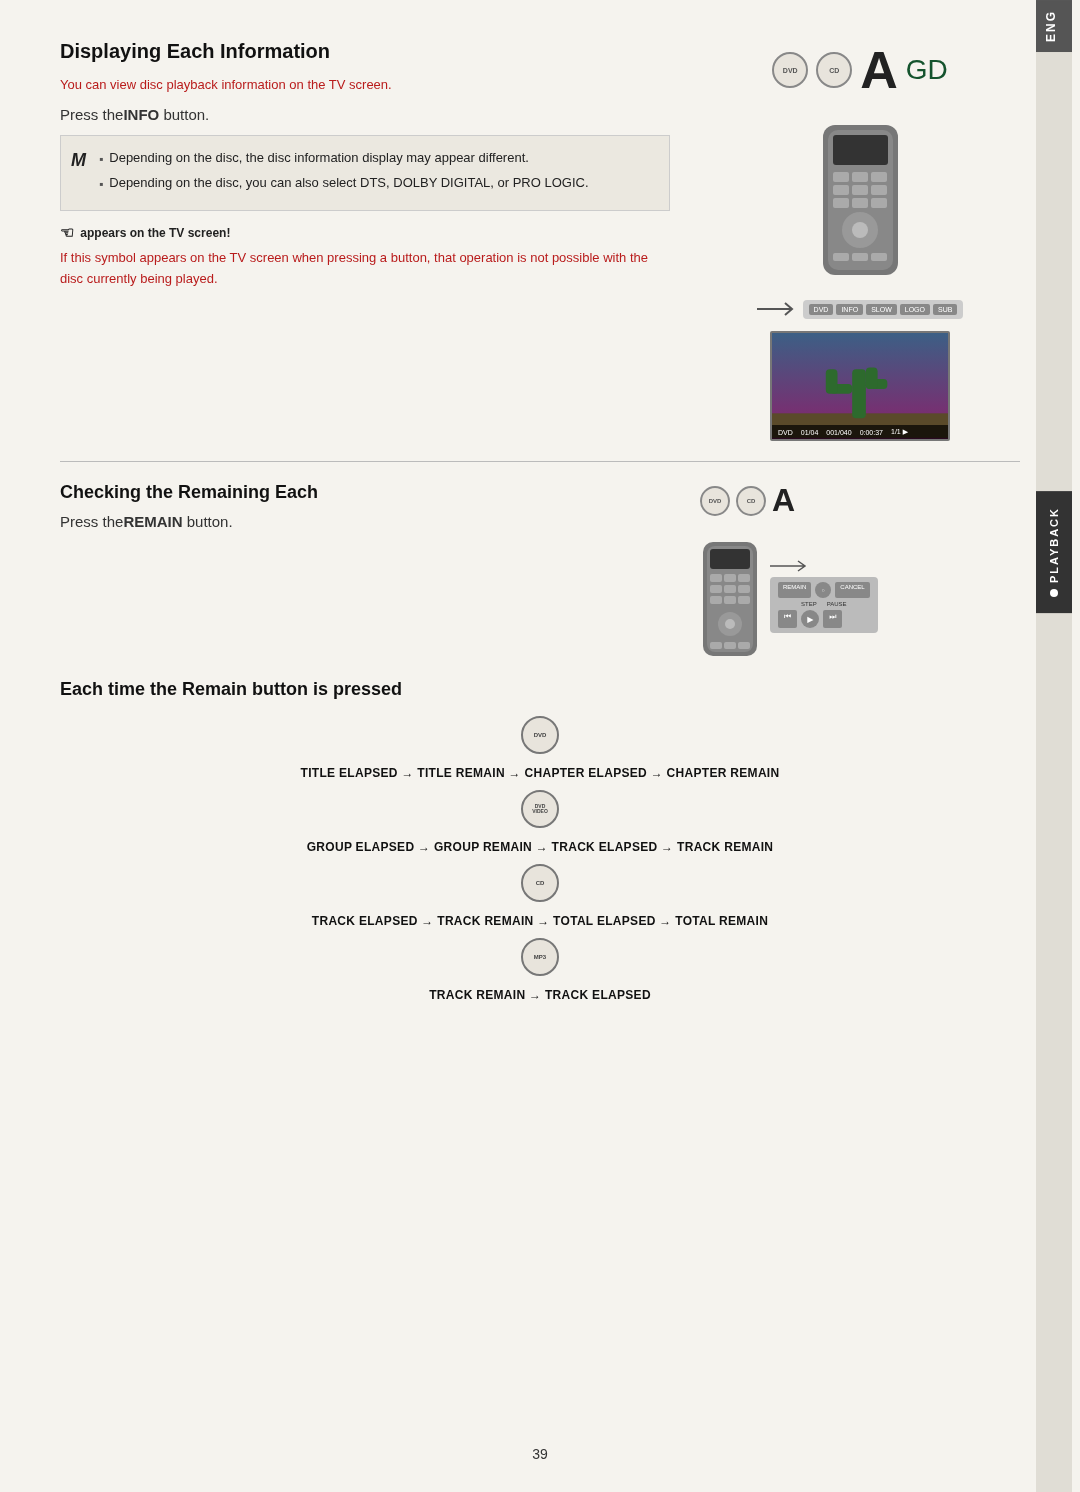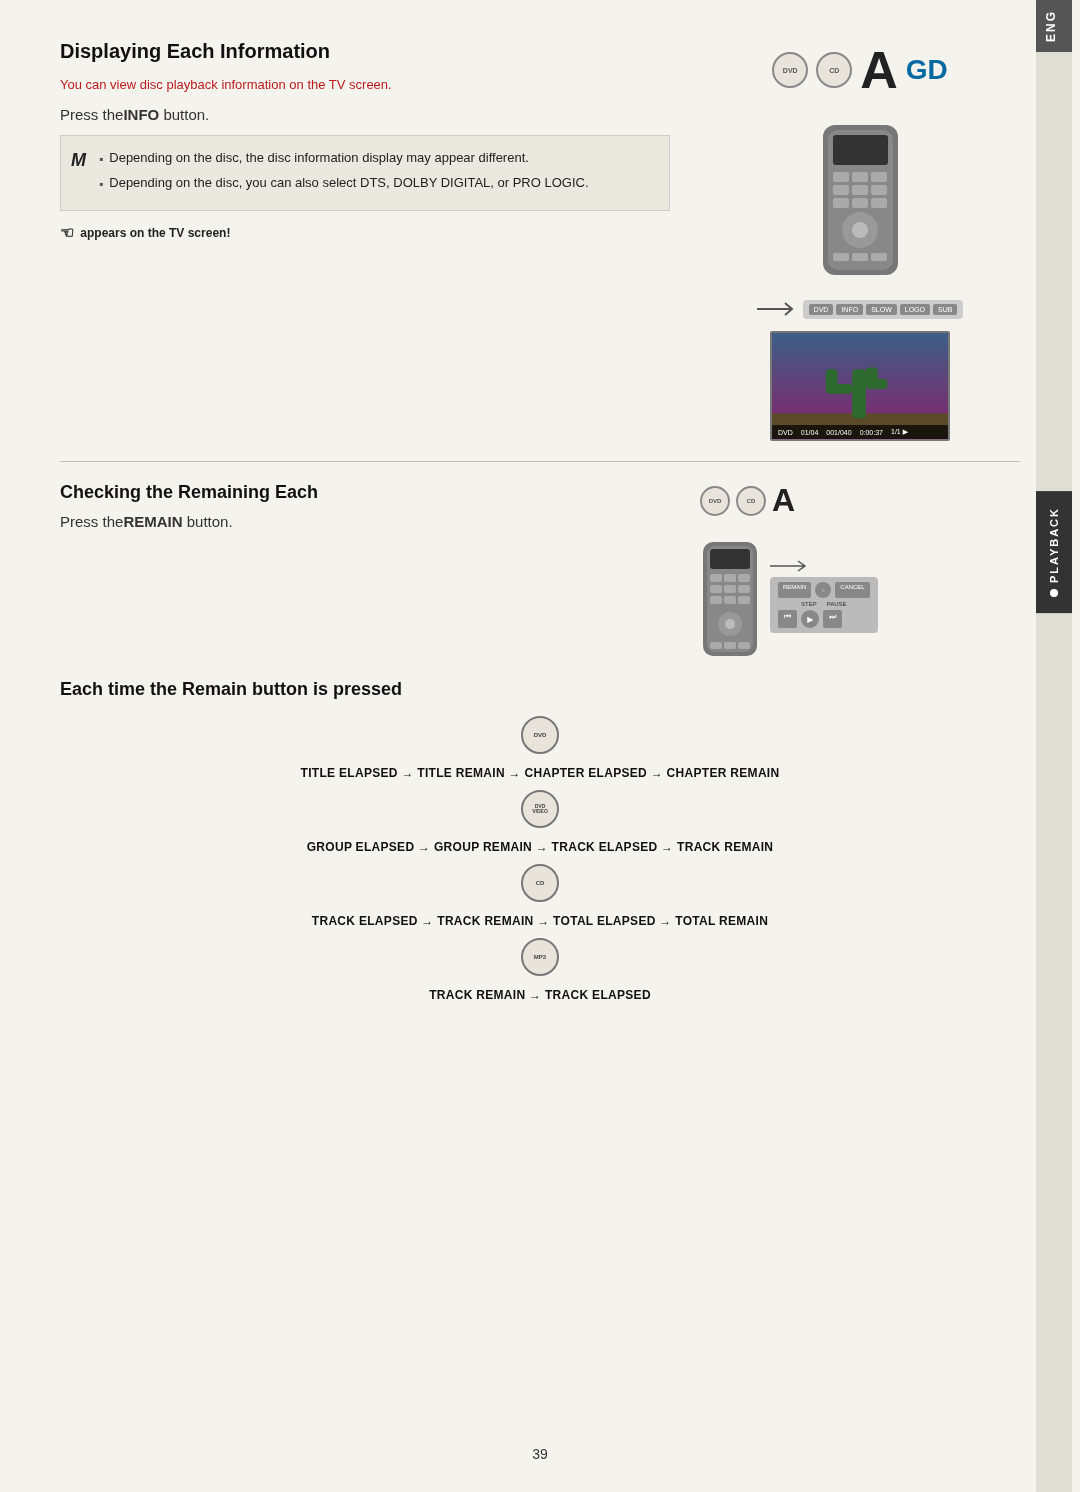"GD" span { color: #0369a1 -> #14532d; font-weight: bold -> normal }
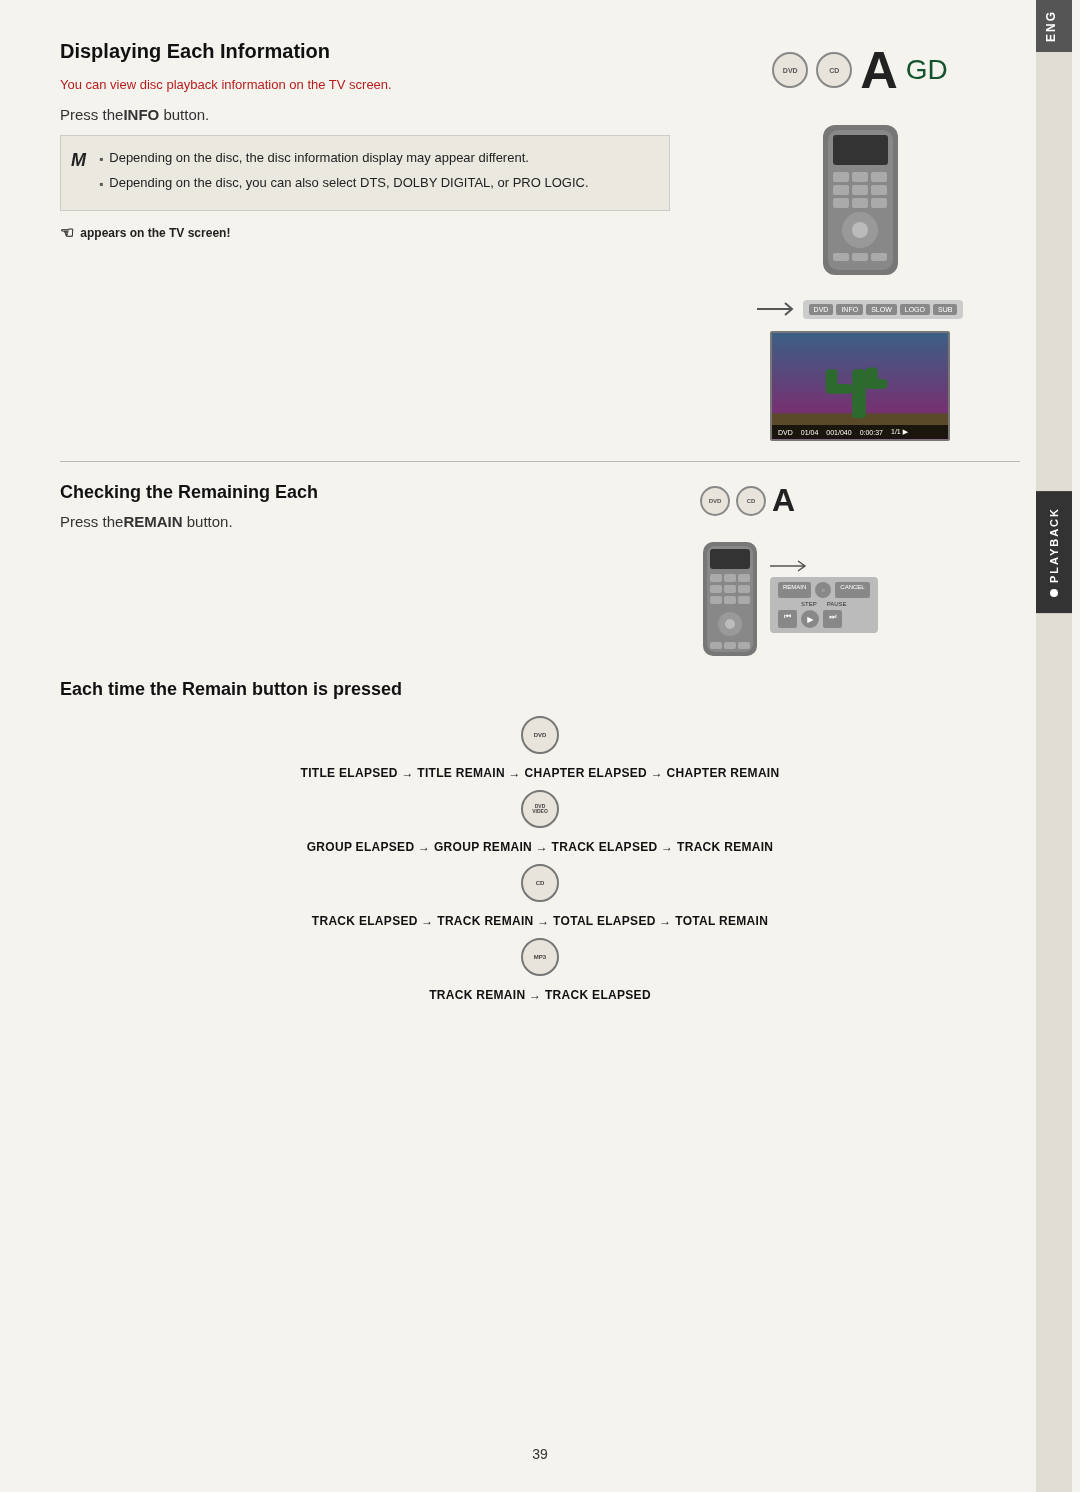"If this symbol appears on" p.body-text { html: none -> <p>If this symbol appears on the TV screen when pressing a button, that operation is not possible with the disc currently being played.</p> }
